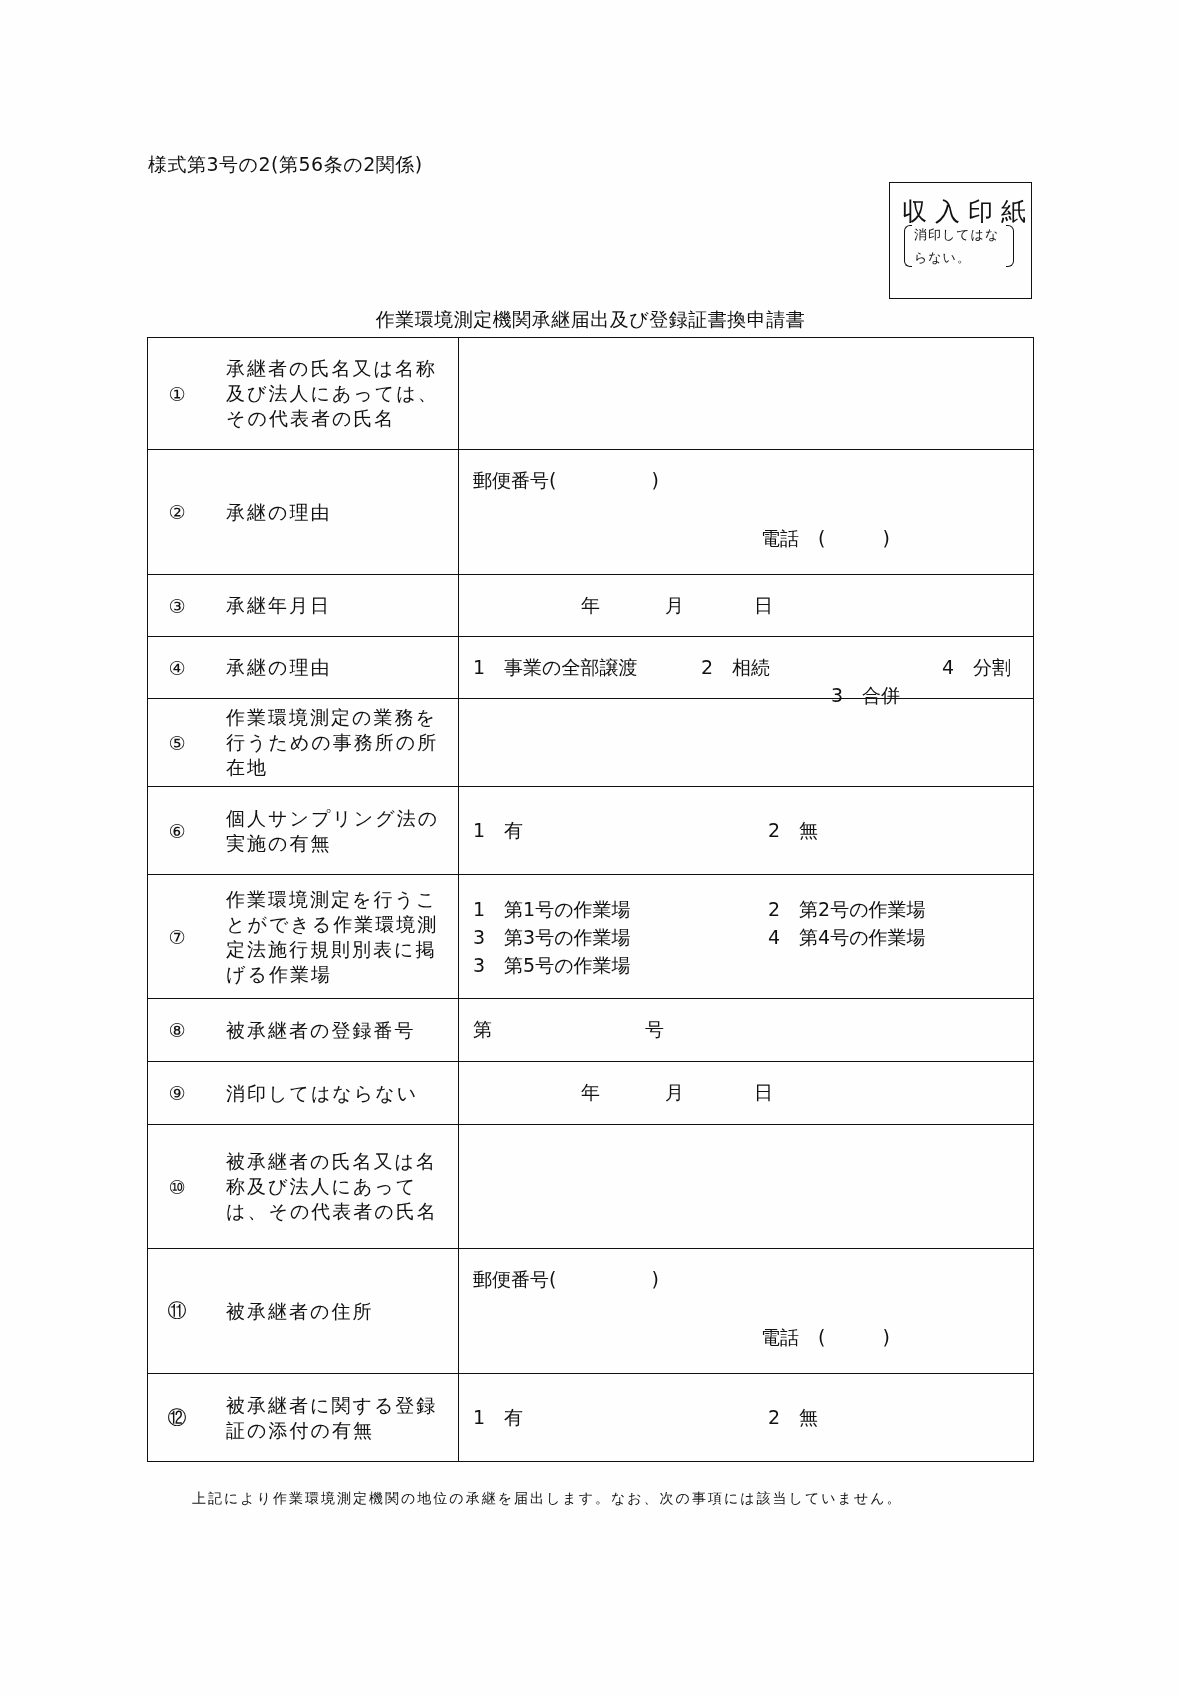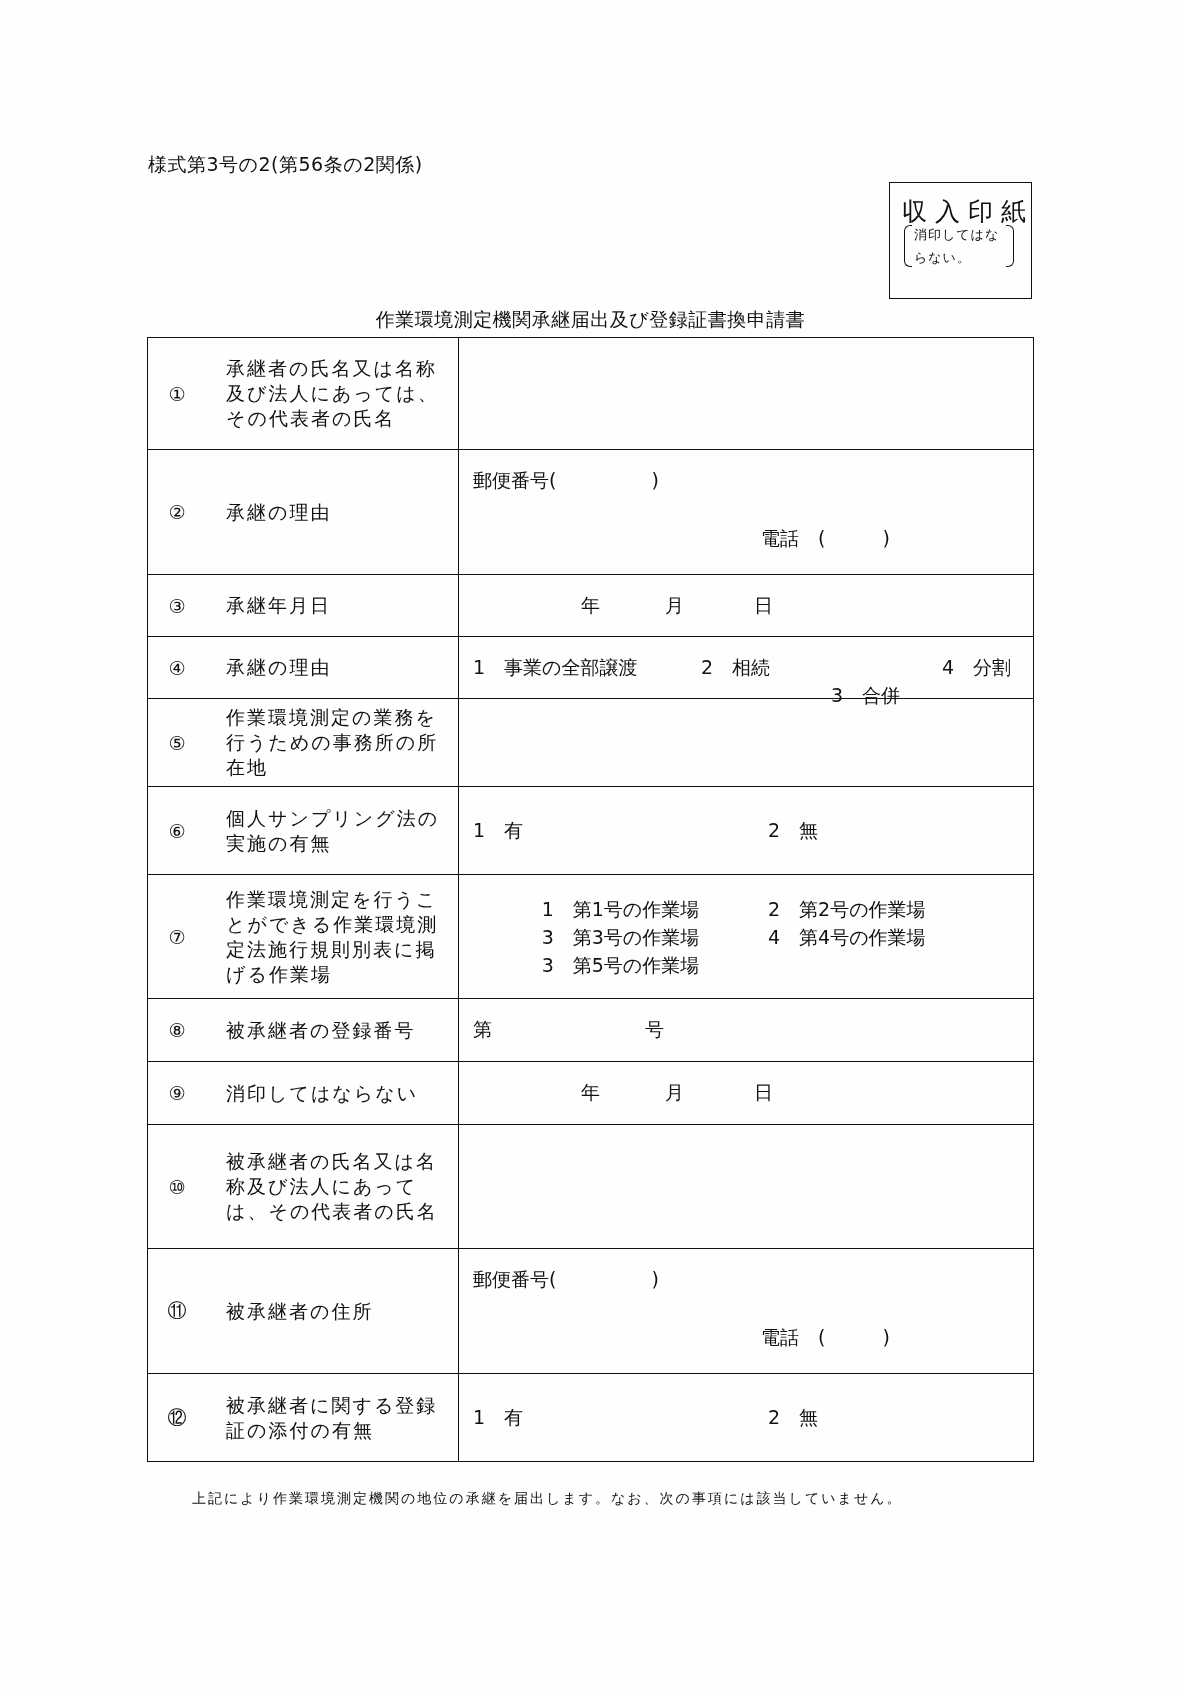"1 第1号の作業場" .two-col .c1 { text-align: center -> none }
